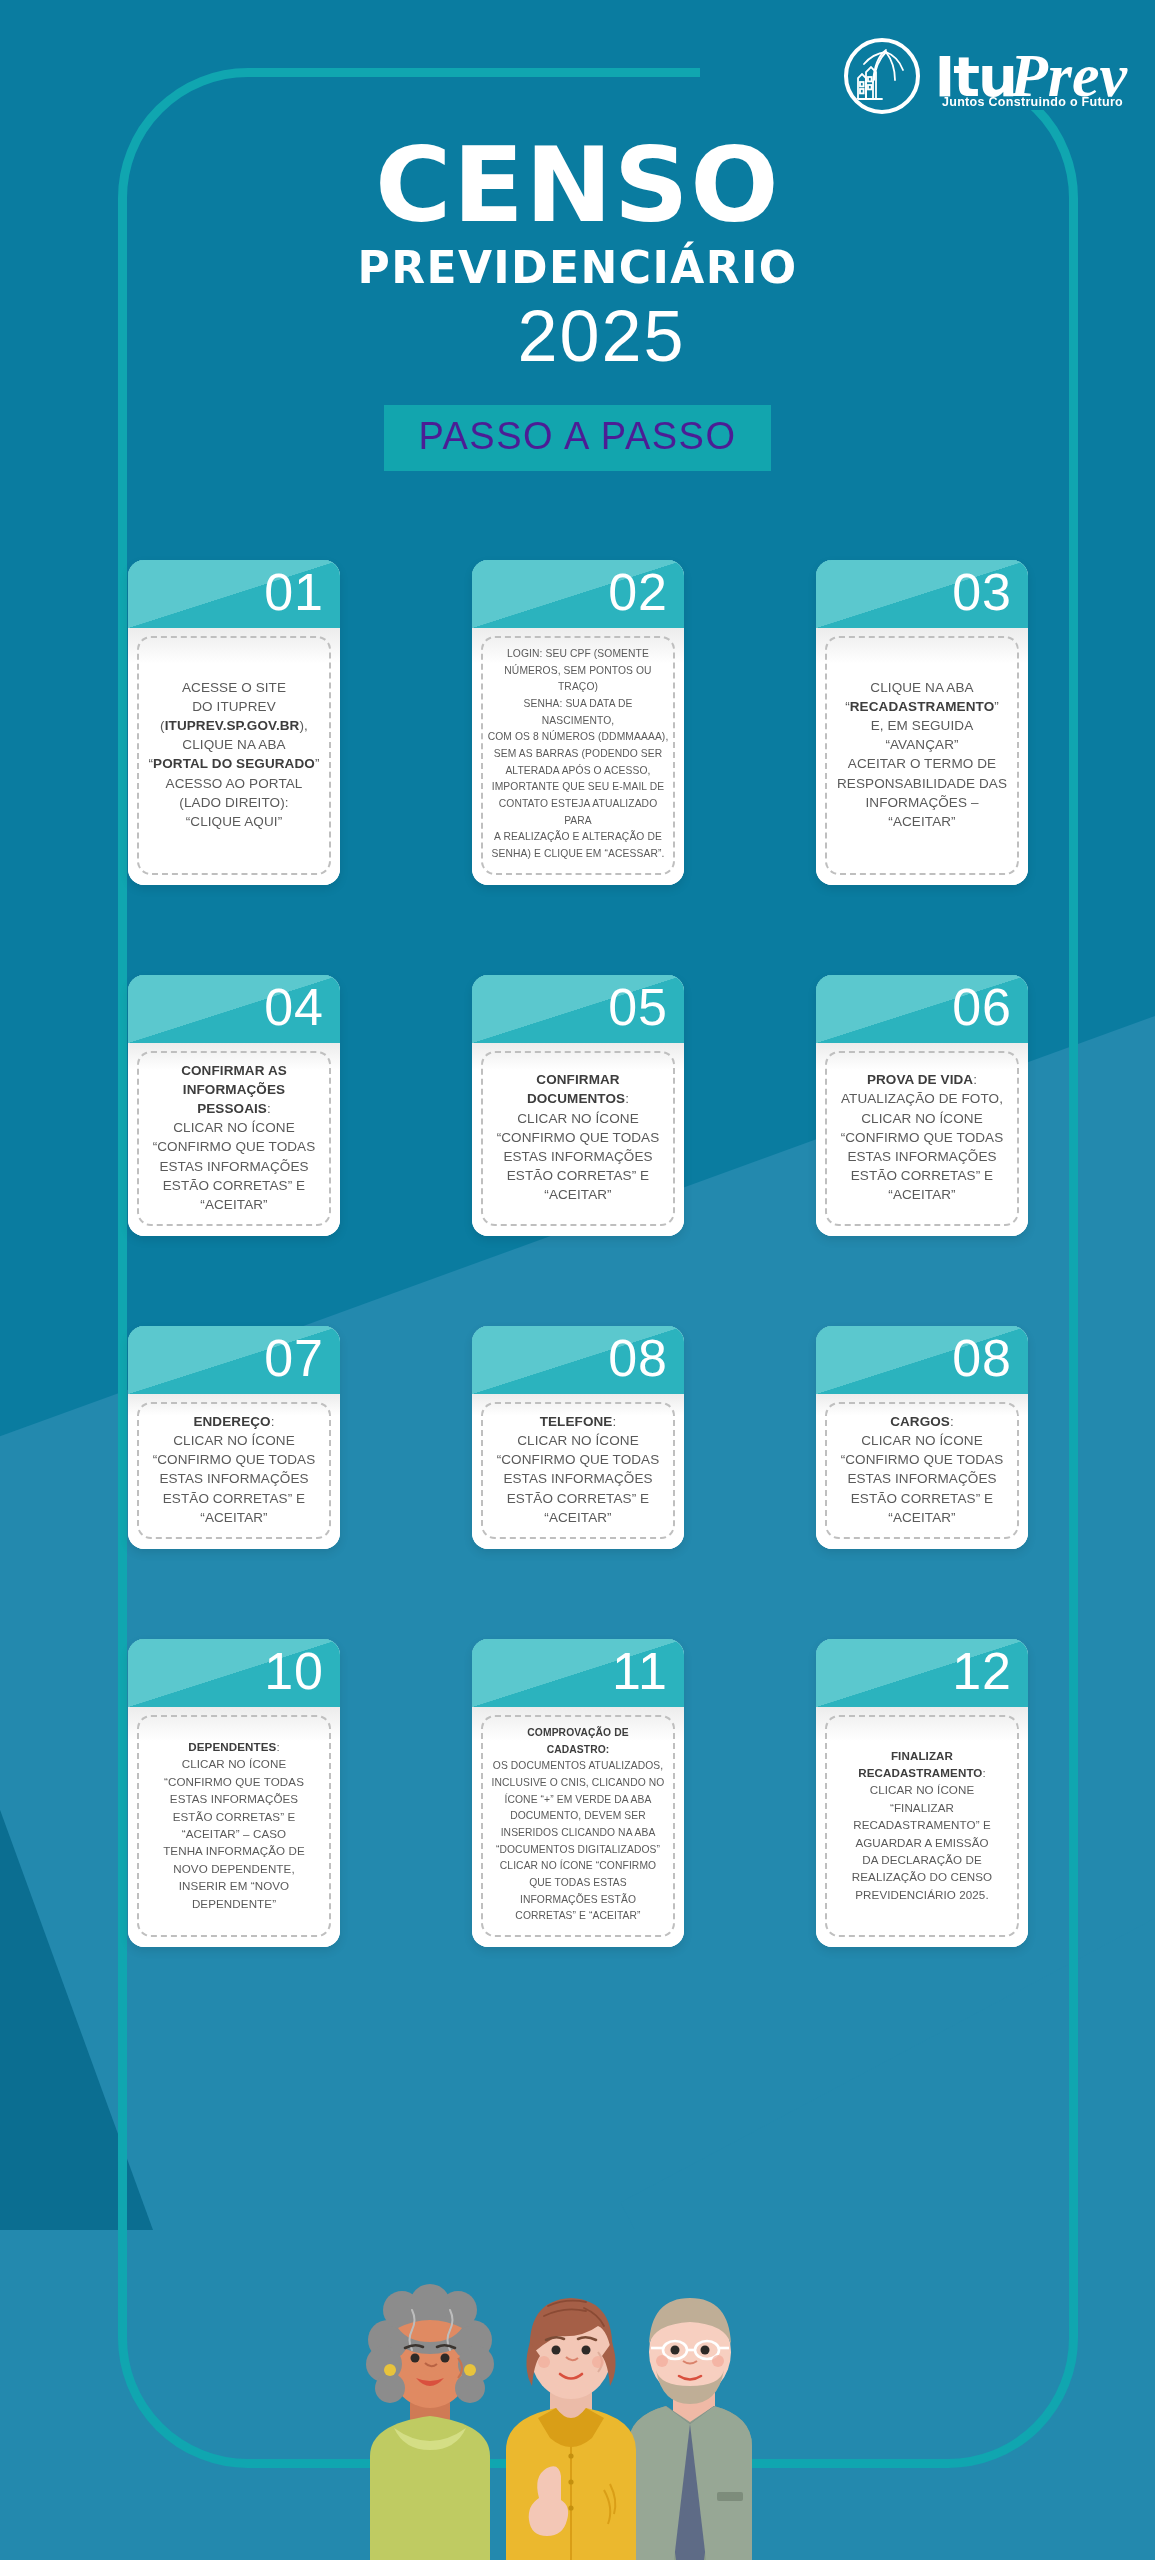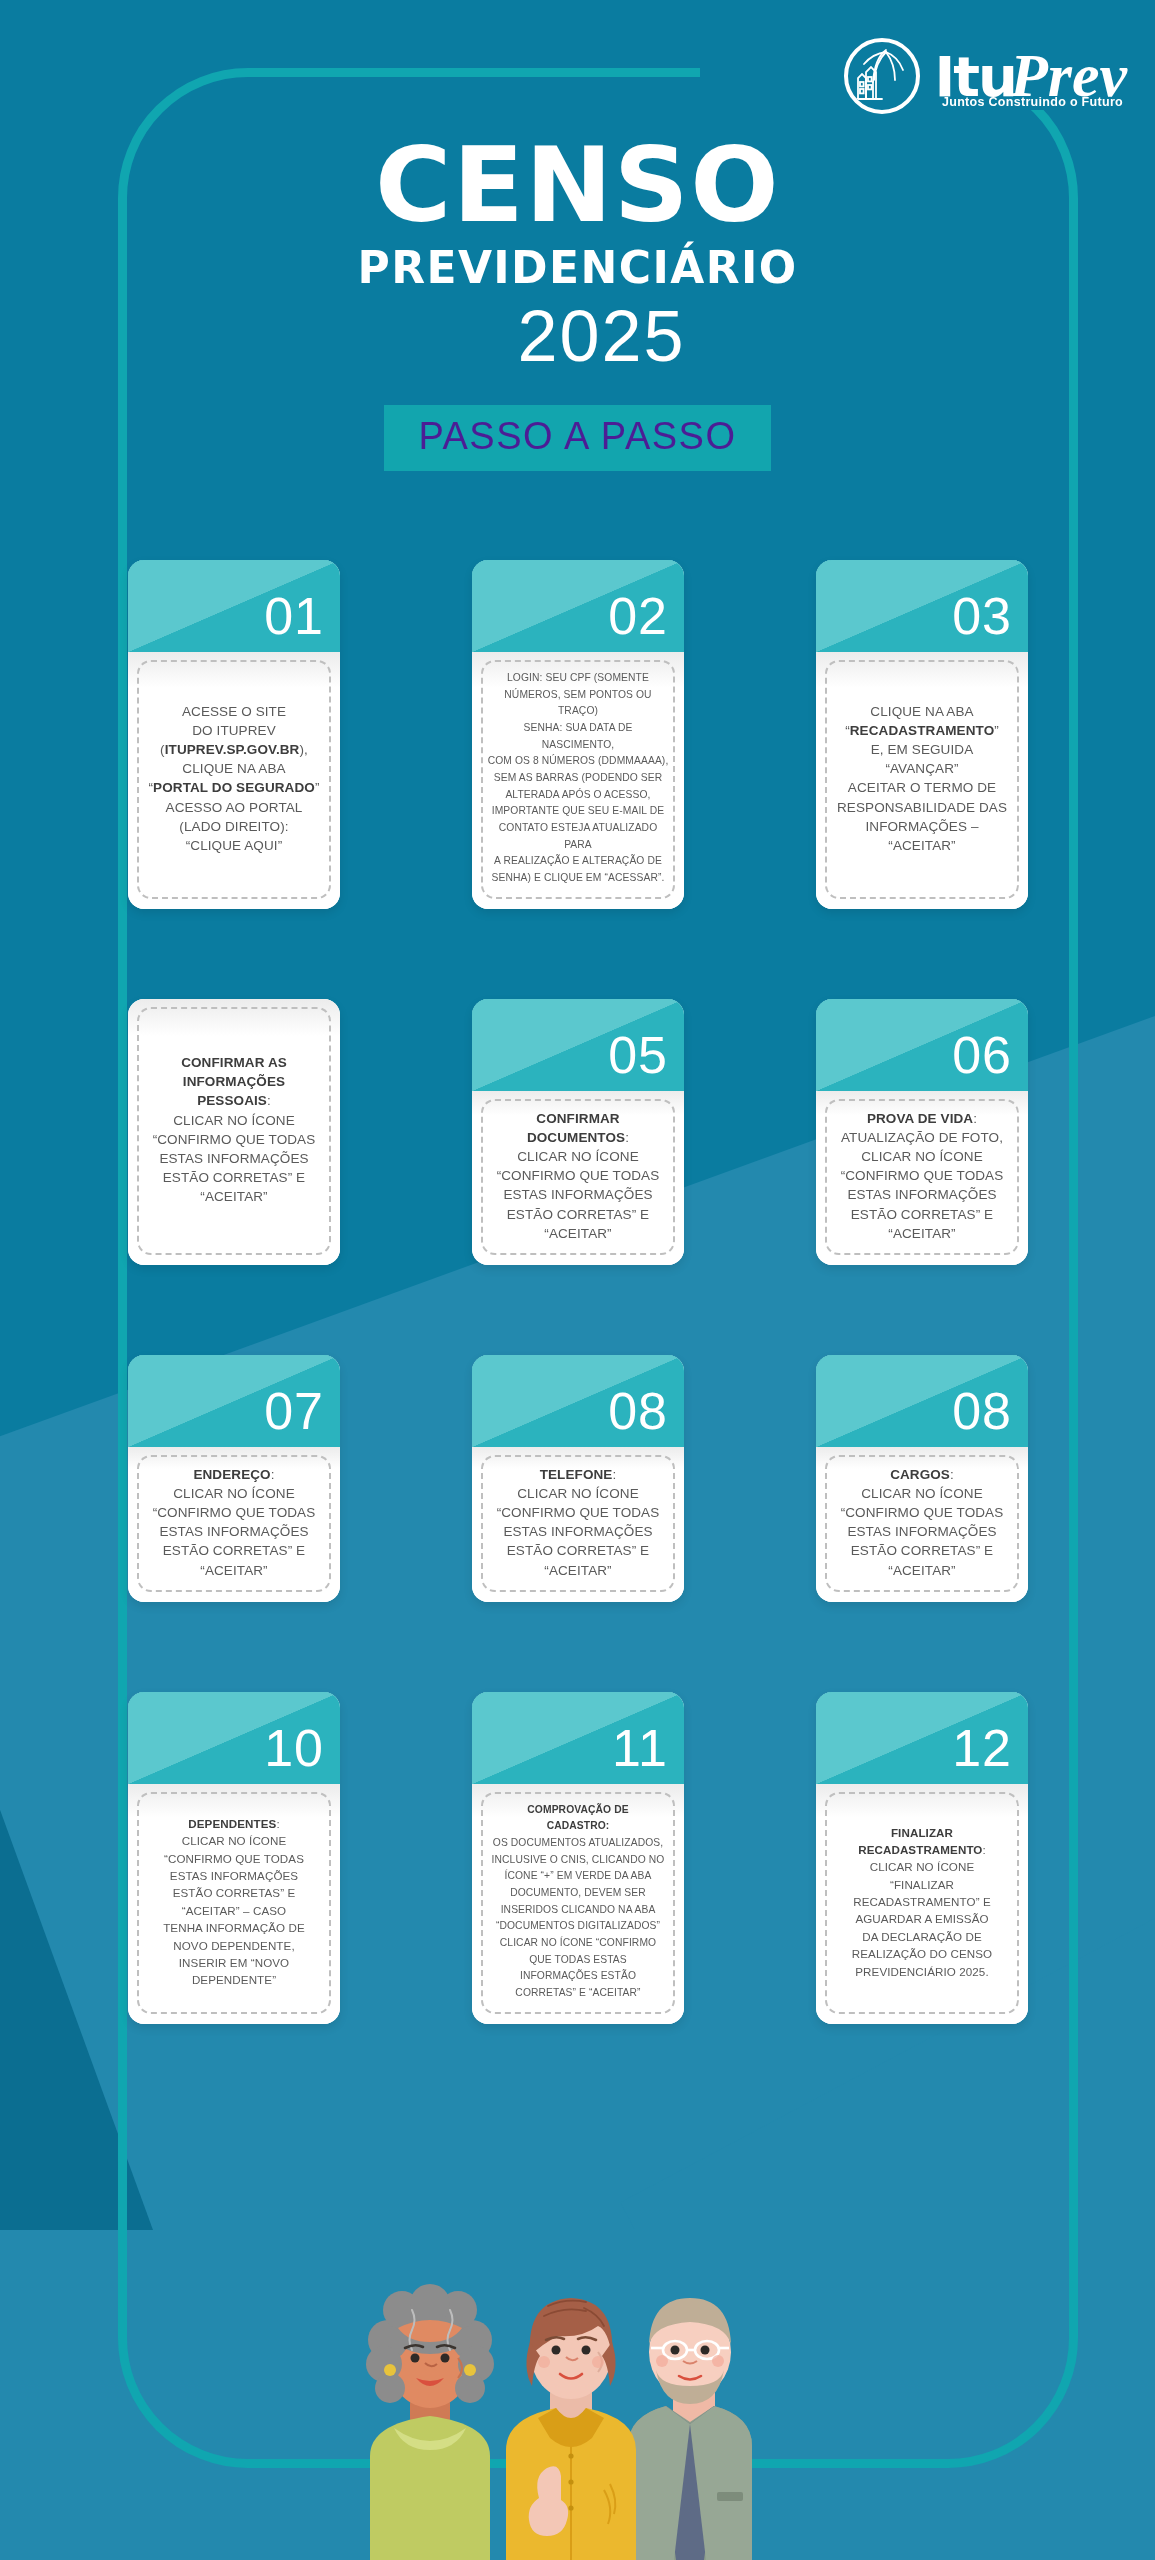"01" .card-head { height: 92px -> 68px }
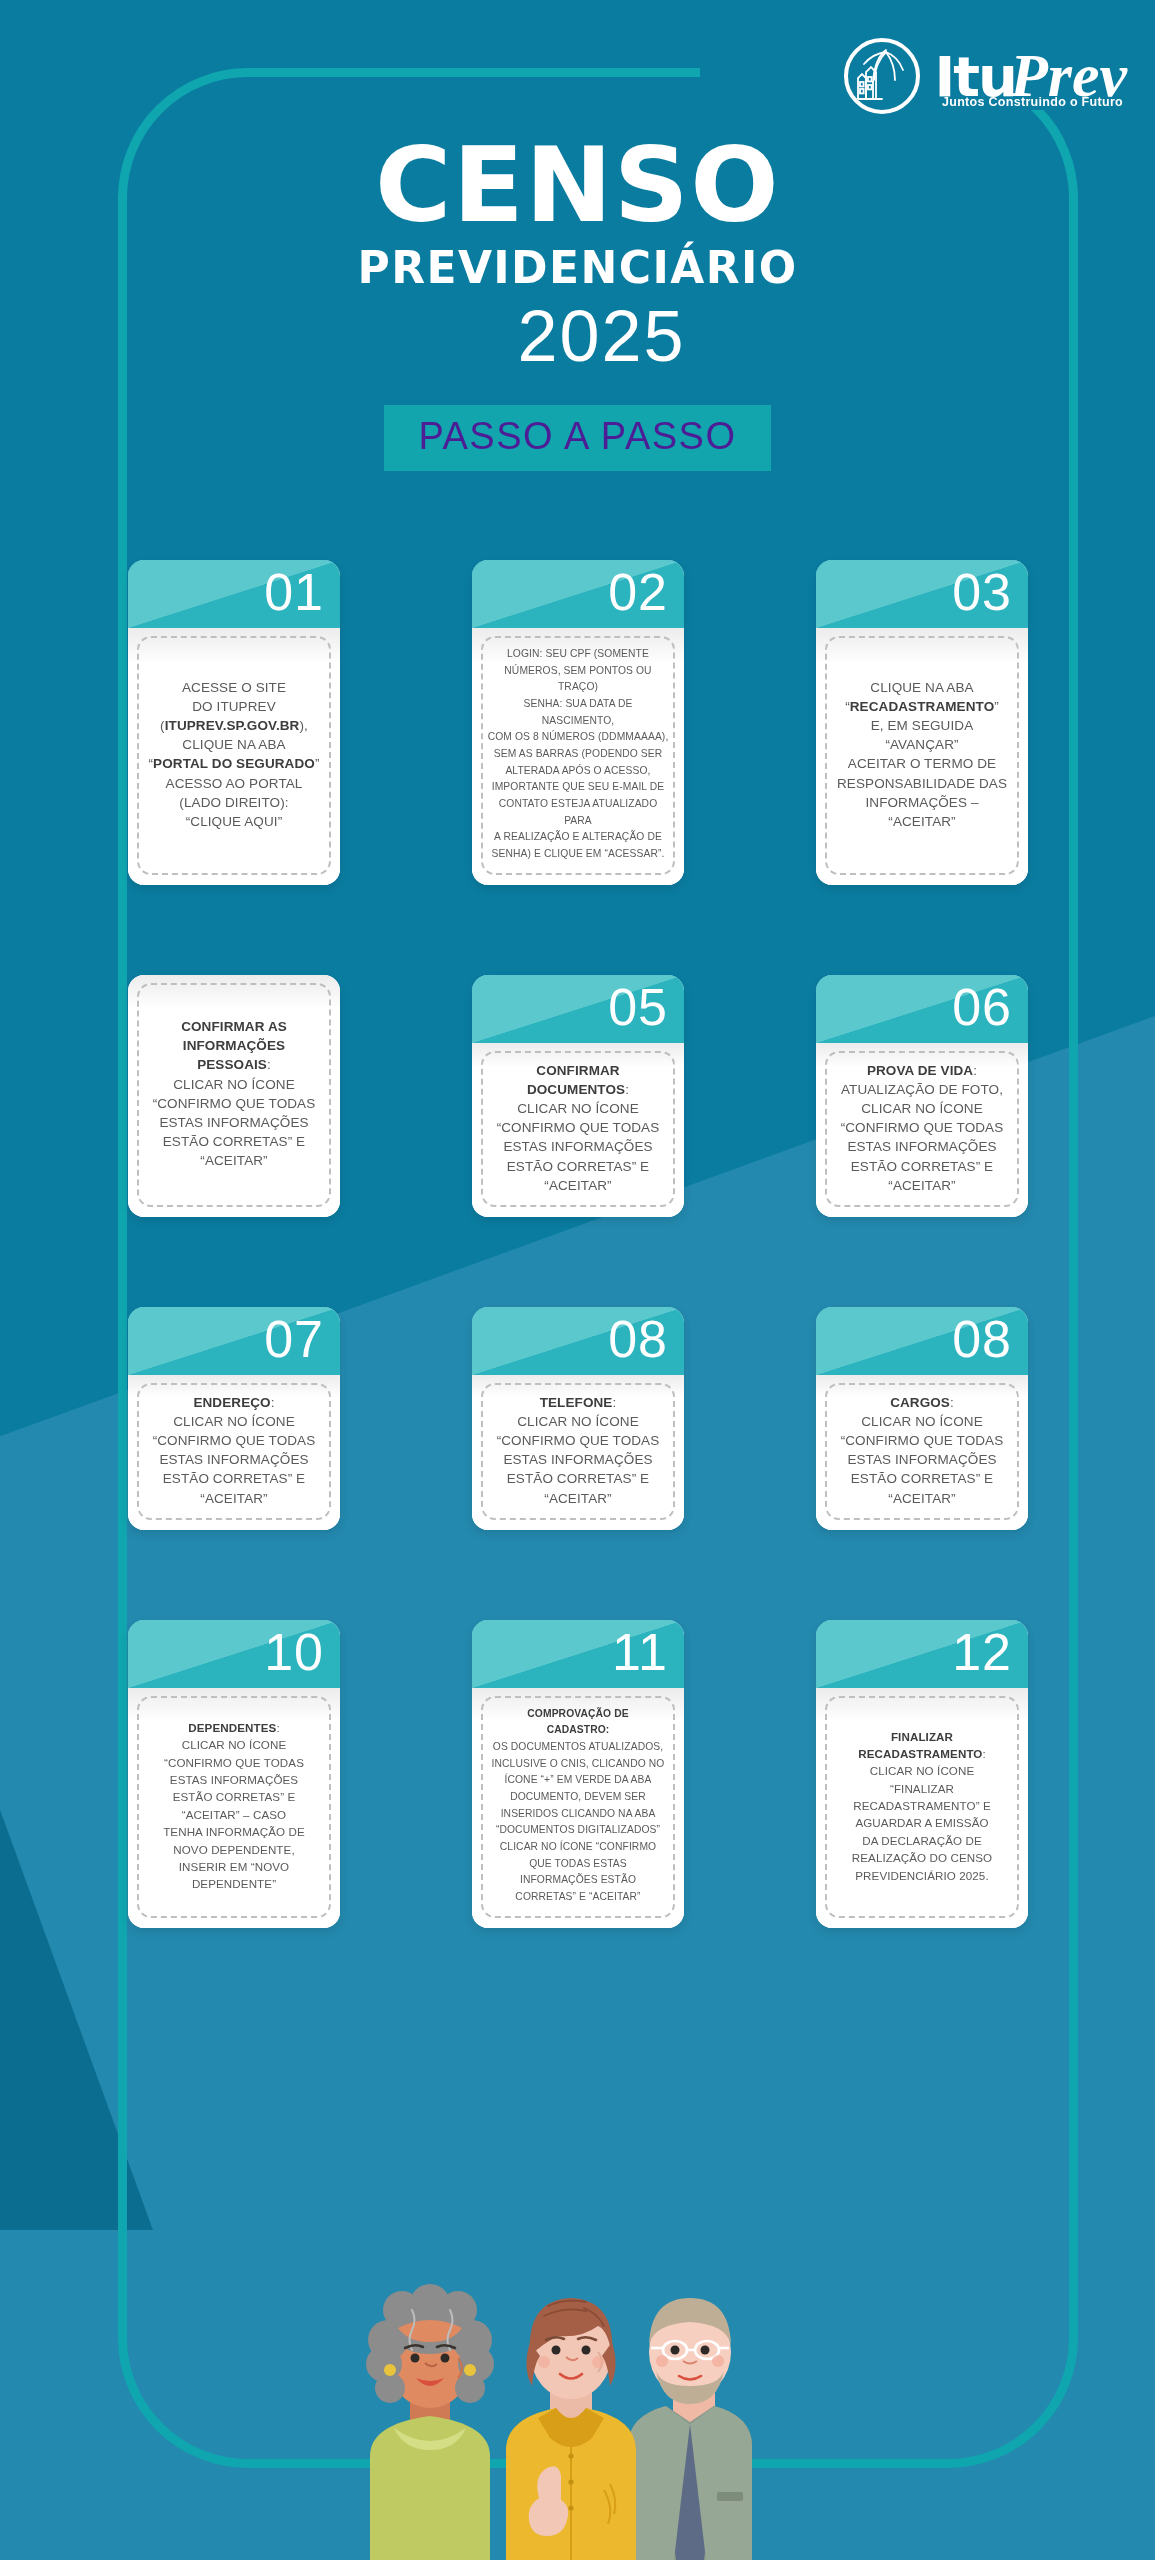"04" div.card-head { html: none -> <div> <span>04</span> </div> }
